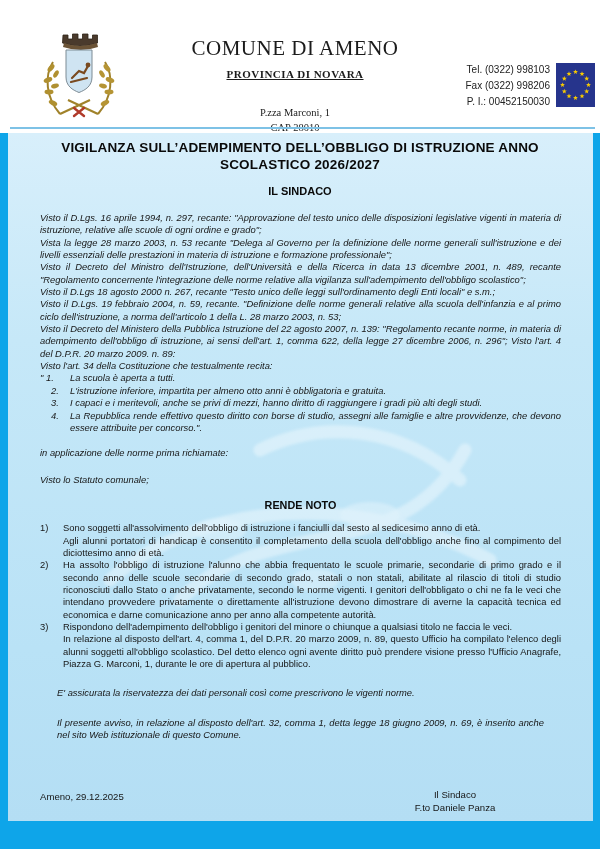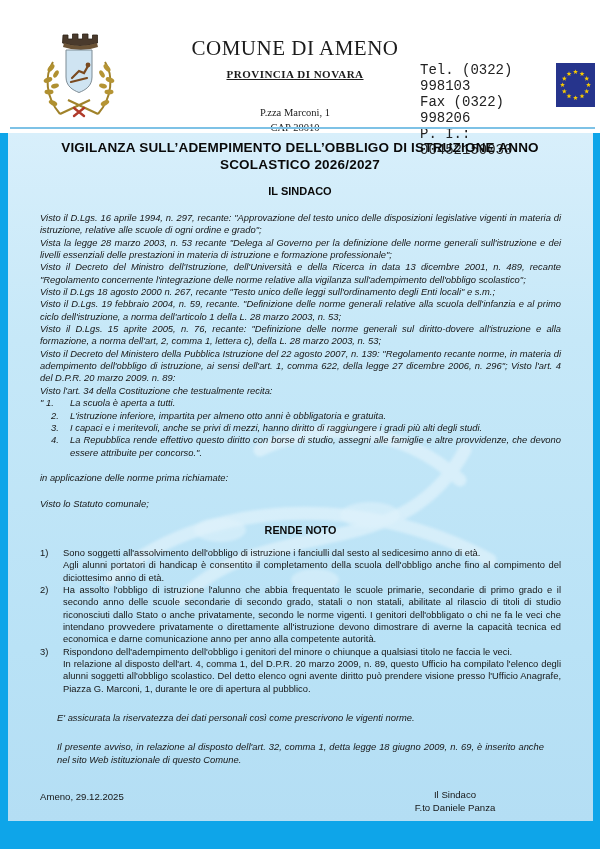"Tel. (0322) 998103" .hright { font-family: Liberation Mono, monospace -> Liberation Sans, sans-serif; font-size: 14px -> 10px; text-align: none -> right }
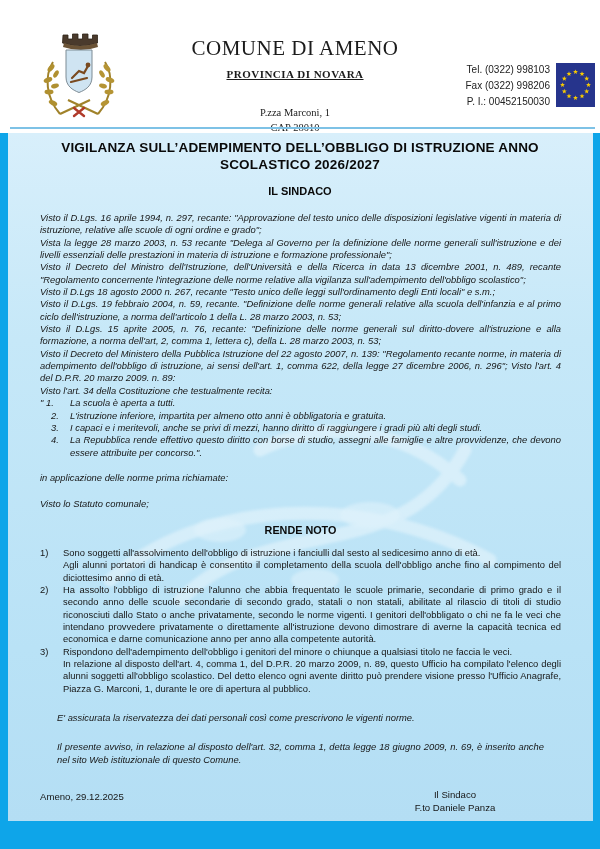"Visto il D.Lgs. 15 aprite" div.para { html: <div>Visto il D.Lgs. 15 aprite 2005, n. 76, recante: "Definizione delle norme generali sul diritto-dovere all'istruzione e alla formazione, a norma dell'art, 2, comma 1, lettera c), della L. 28 marzo 2003, n. 53;</div> -> none }
